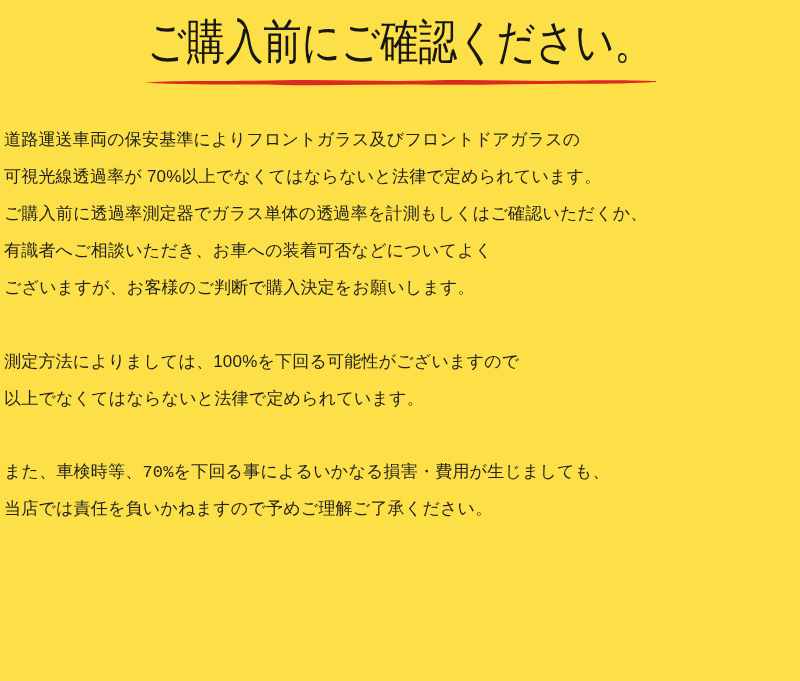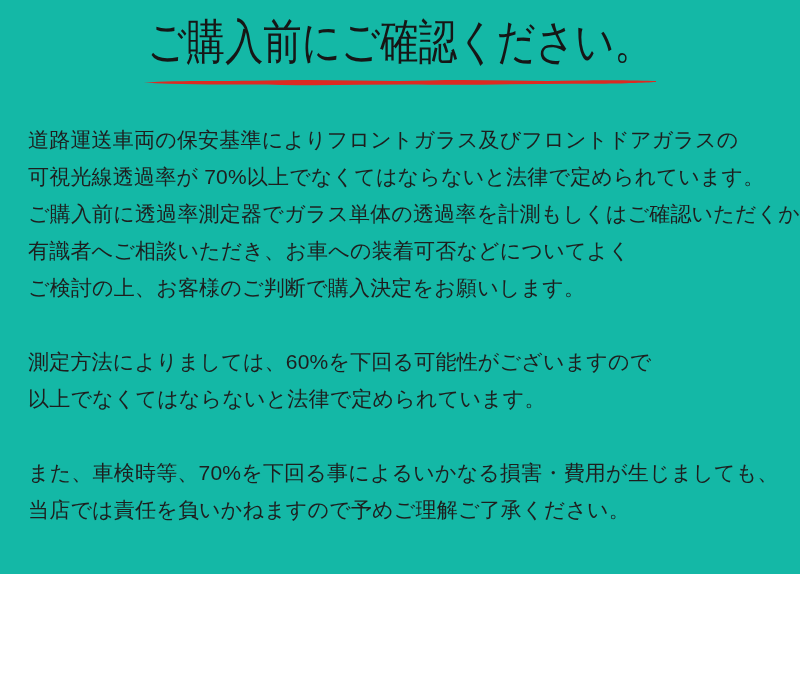"ご購入前にご確認ください。" .page { background: #14b8a6 -> #fde047; height: 574px -> 681px }
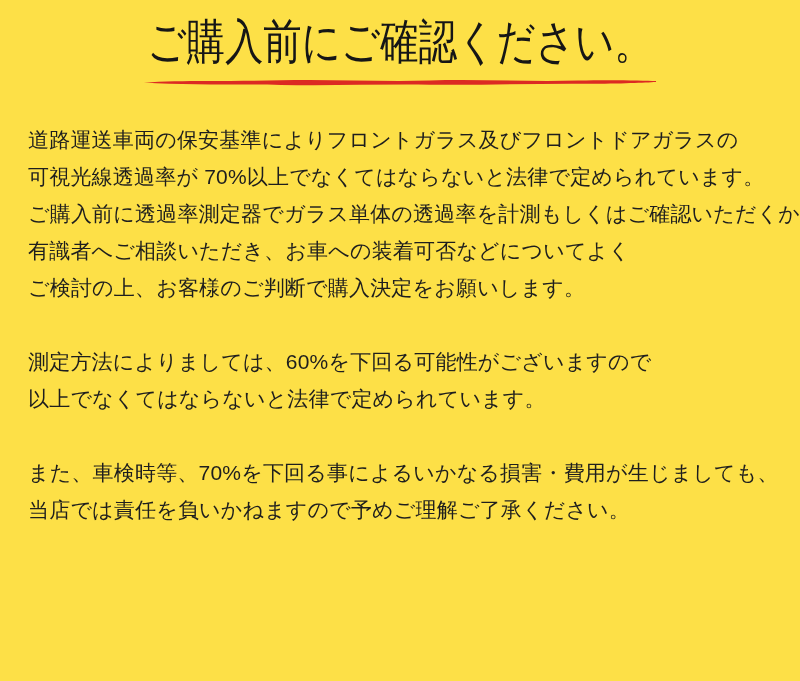"道路運送車両の保安基準によりフロントガラス及びフロントドアガラスの" .body-text { font-size: 21px -> 17px; left: 28px -> 4px }
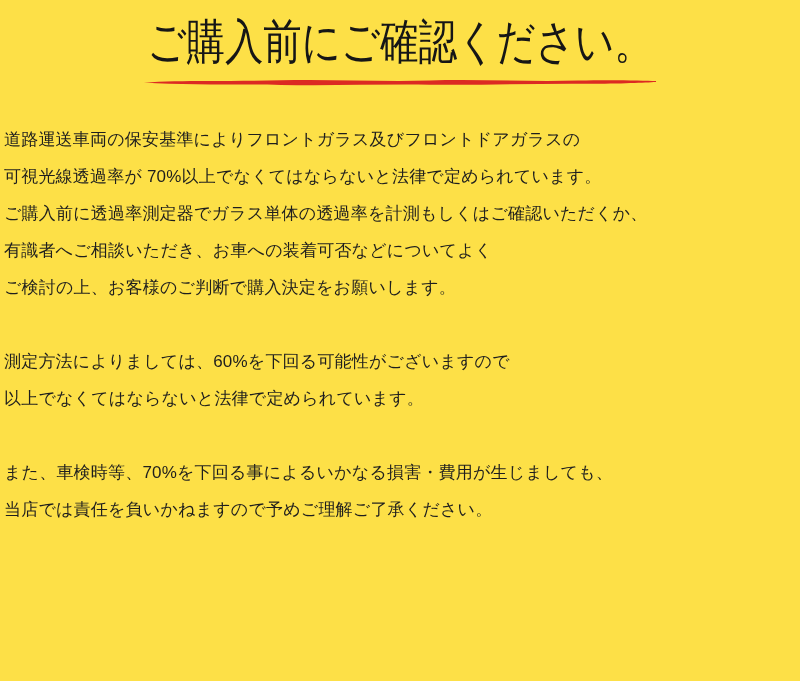"ご検討の上、お客様のご判断で購入決定をお願いします。" span.line { text: 検討の上 -> ざいますが }
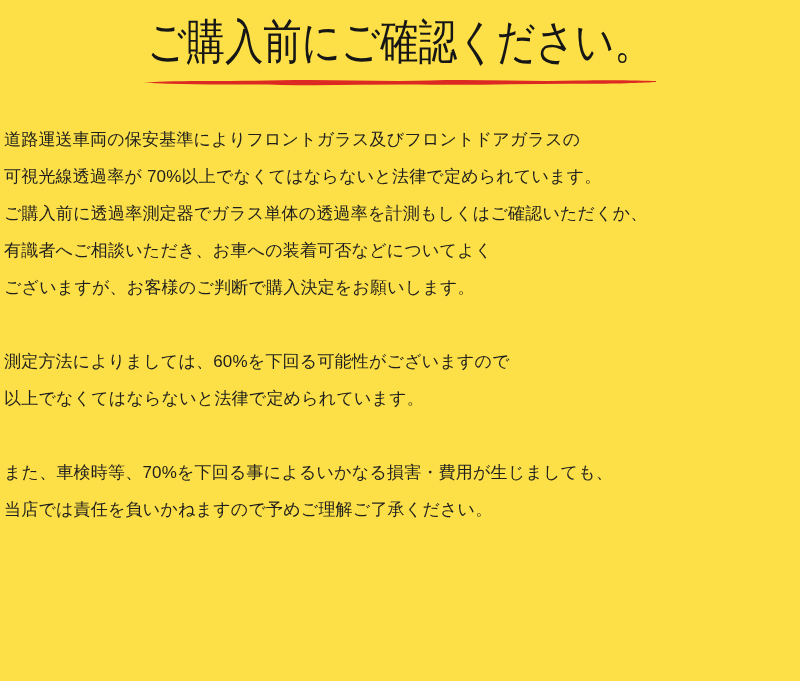"測定方法によりましては、60%を下回る可能性がございますので" span.line { text: 60% -> 100% }
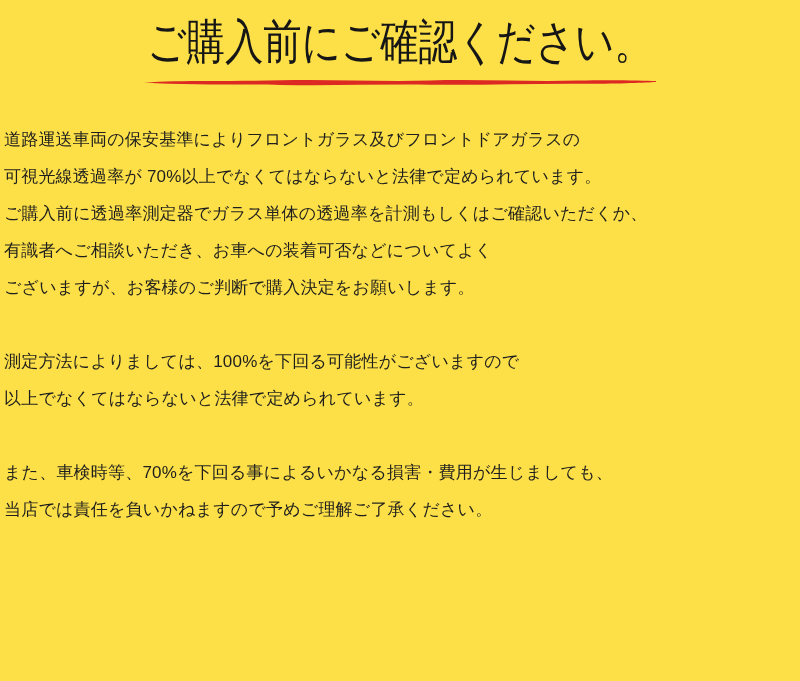"また、車検時等、70%を下回る事によるいかなる損害・費用が生じましても、" .para:last-child { font-family: none -> Liberation Mono, monospace }
